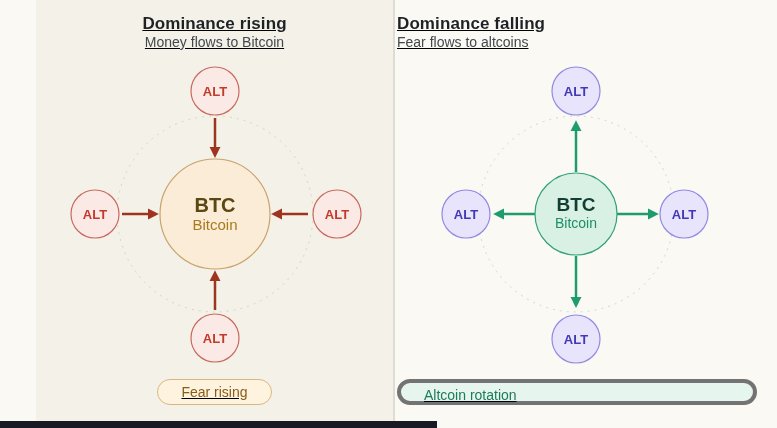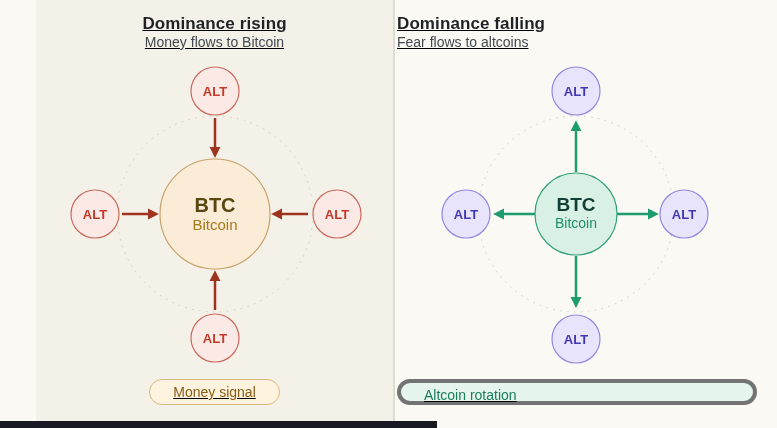"Money signal" div.badge { text: Money signal -> Fear rising }
